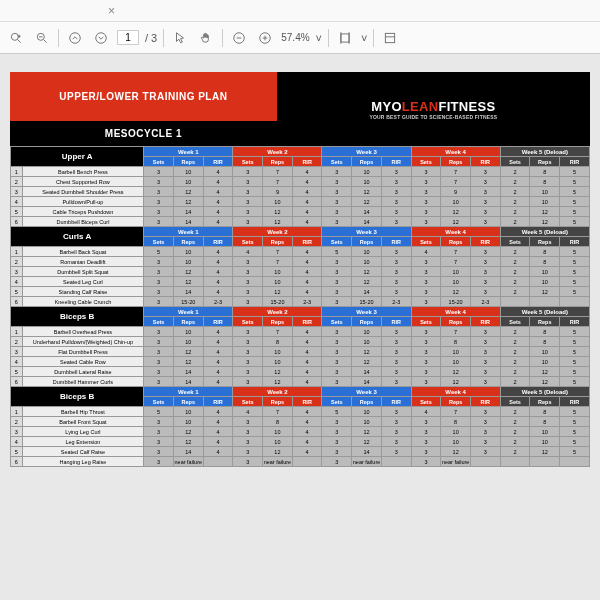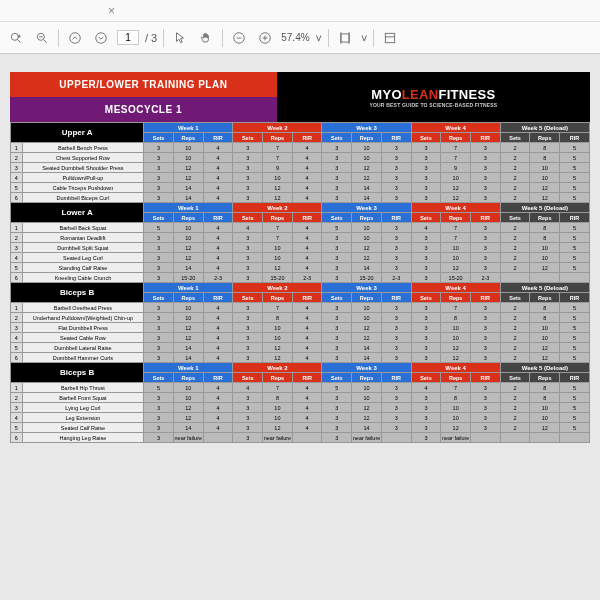"UPPER/LOWER TRAINING PLAN" .banner-l .t1 { padding: 7px 0 -> 19px 0 }
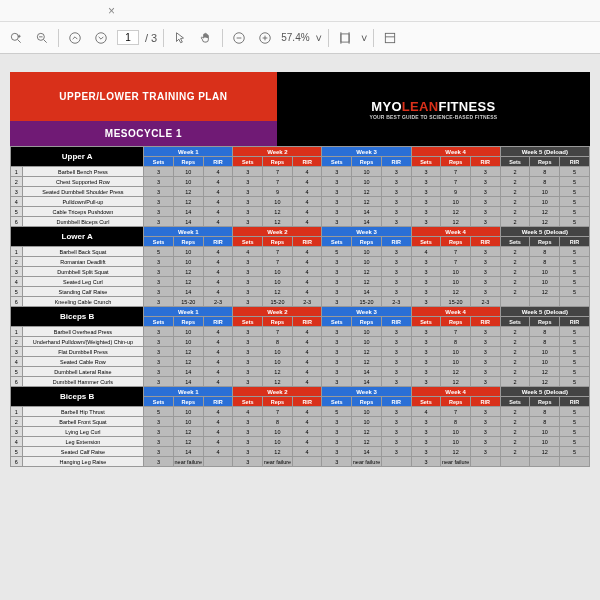"MESOCYCLE 1" .banner-l .t2 { background: #701a75 -> #000000 }
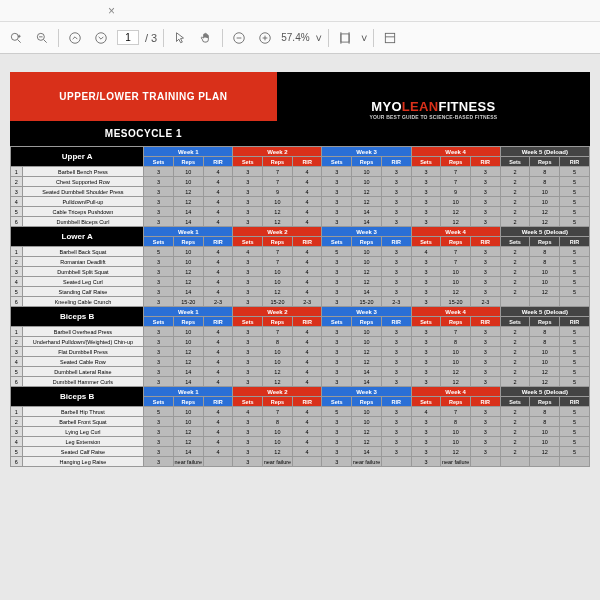"Lower A" td.name { text: Lower -> Curls }
